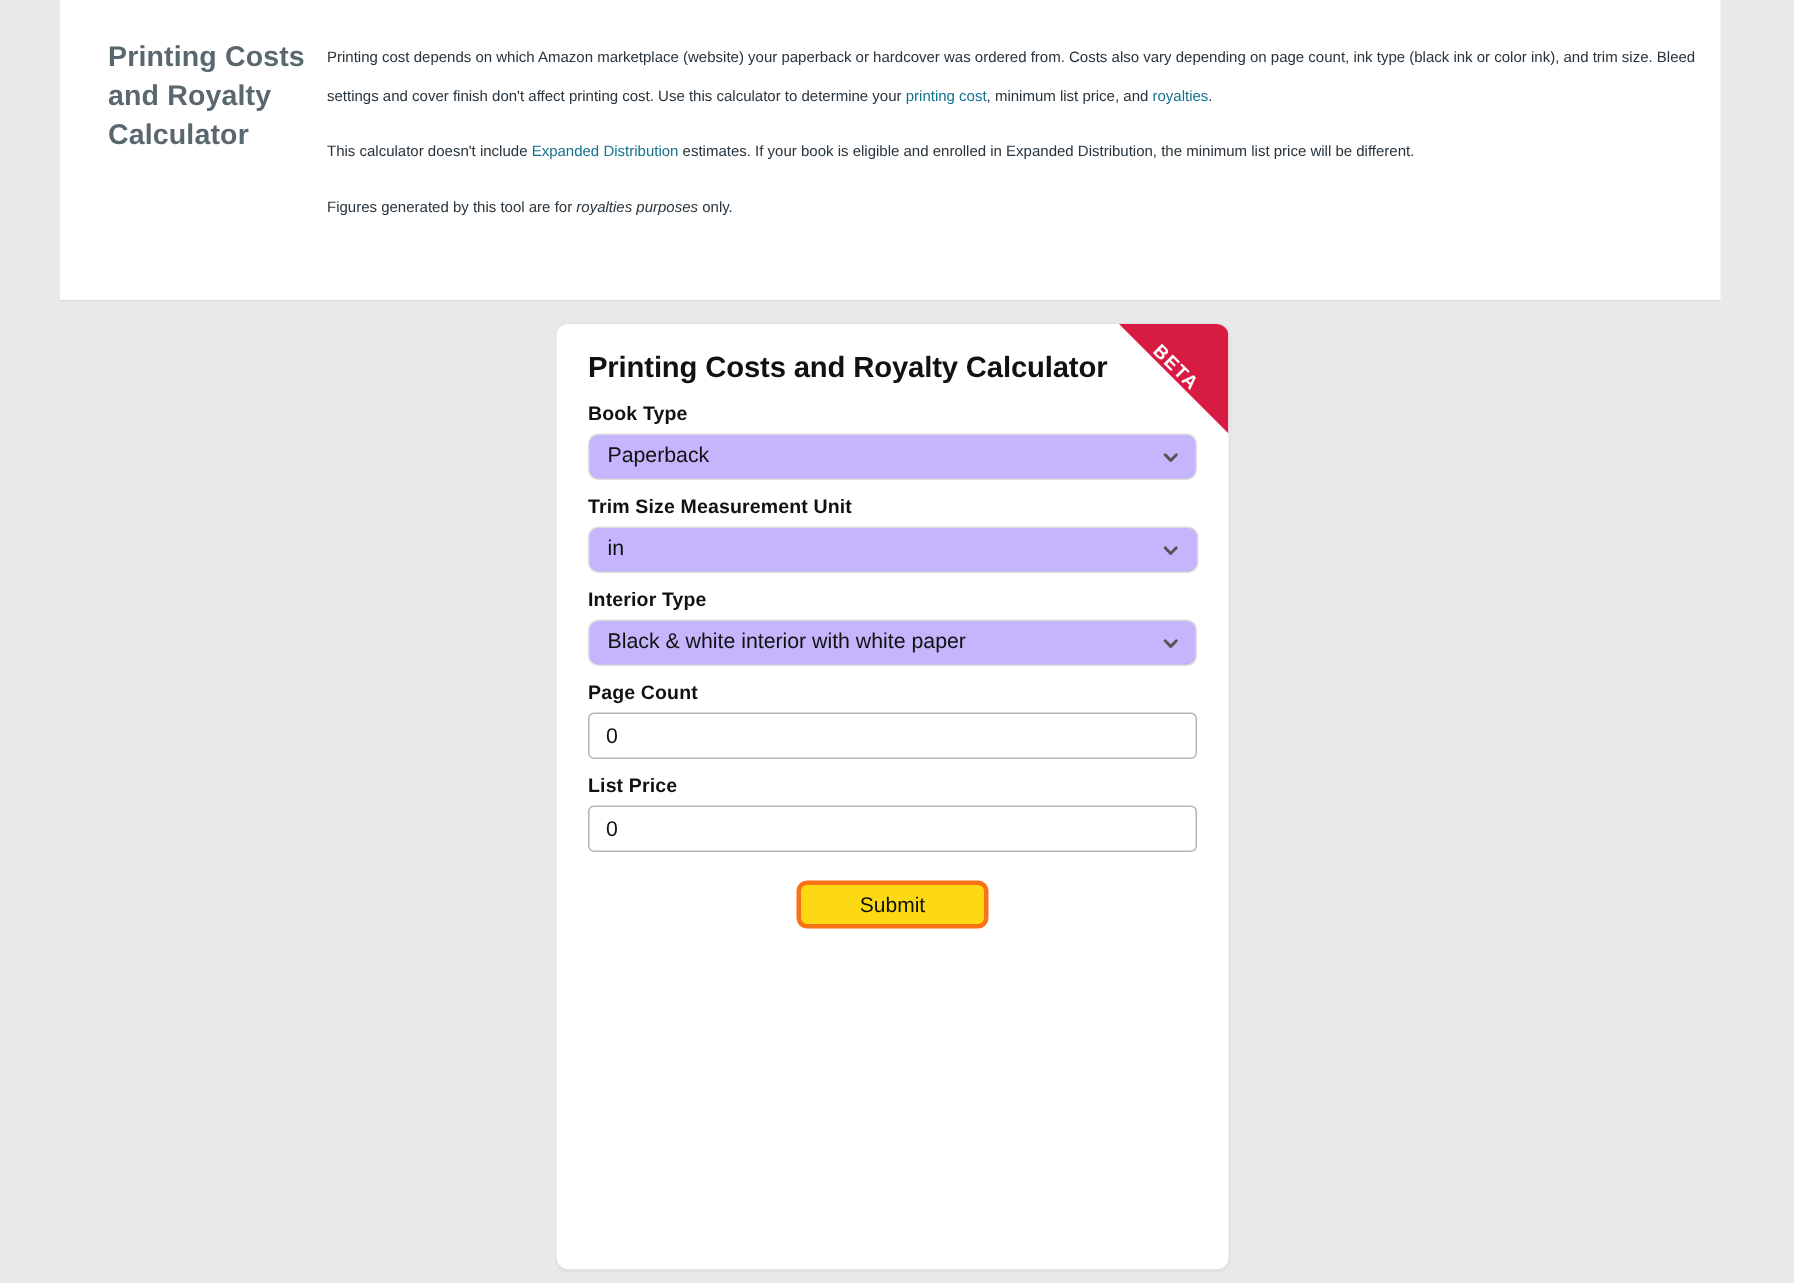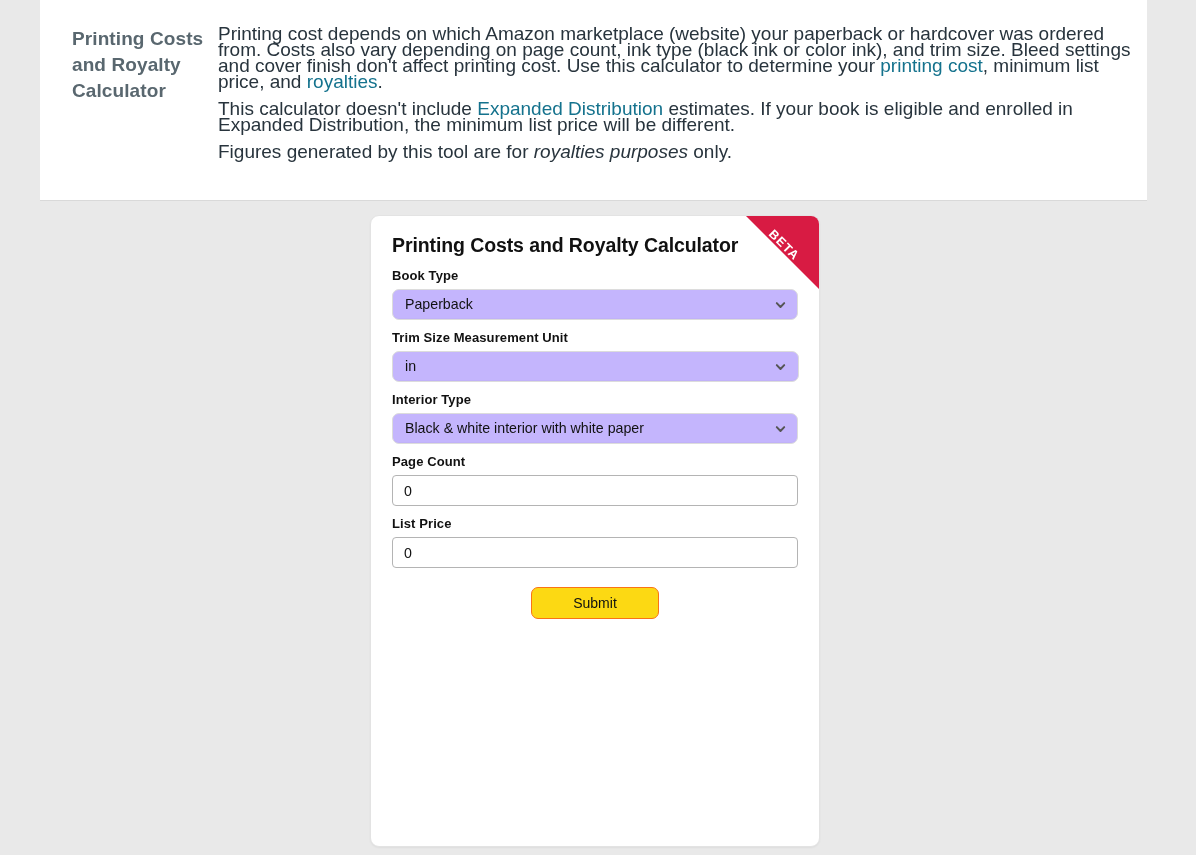"Printing cost depends on which" .intro-body { font-size: 19px -> 10px; line-height: 16px -> 26px }
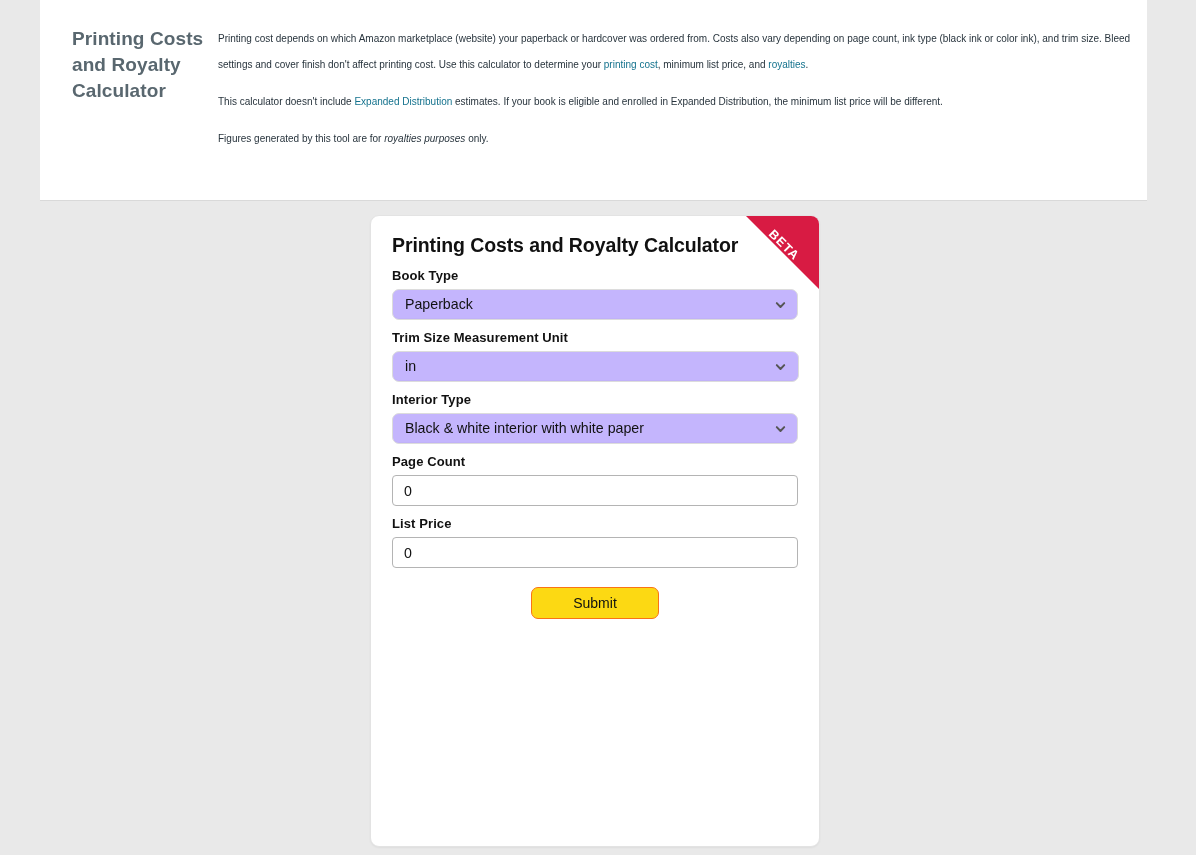"Submit" .submit-btn { border: 1px solid #f97316 -> 3px solid #f97316 }
